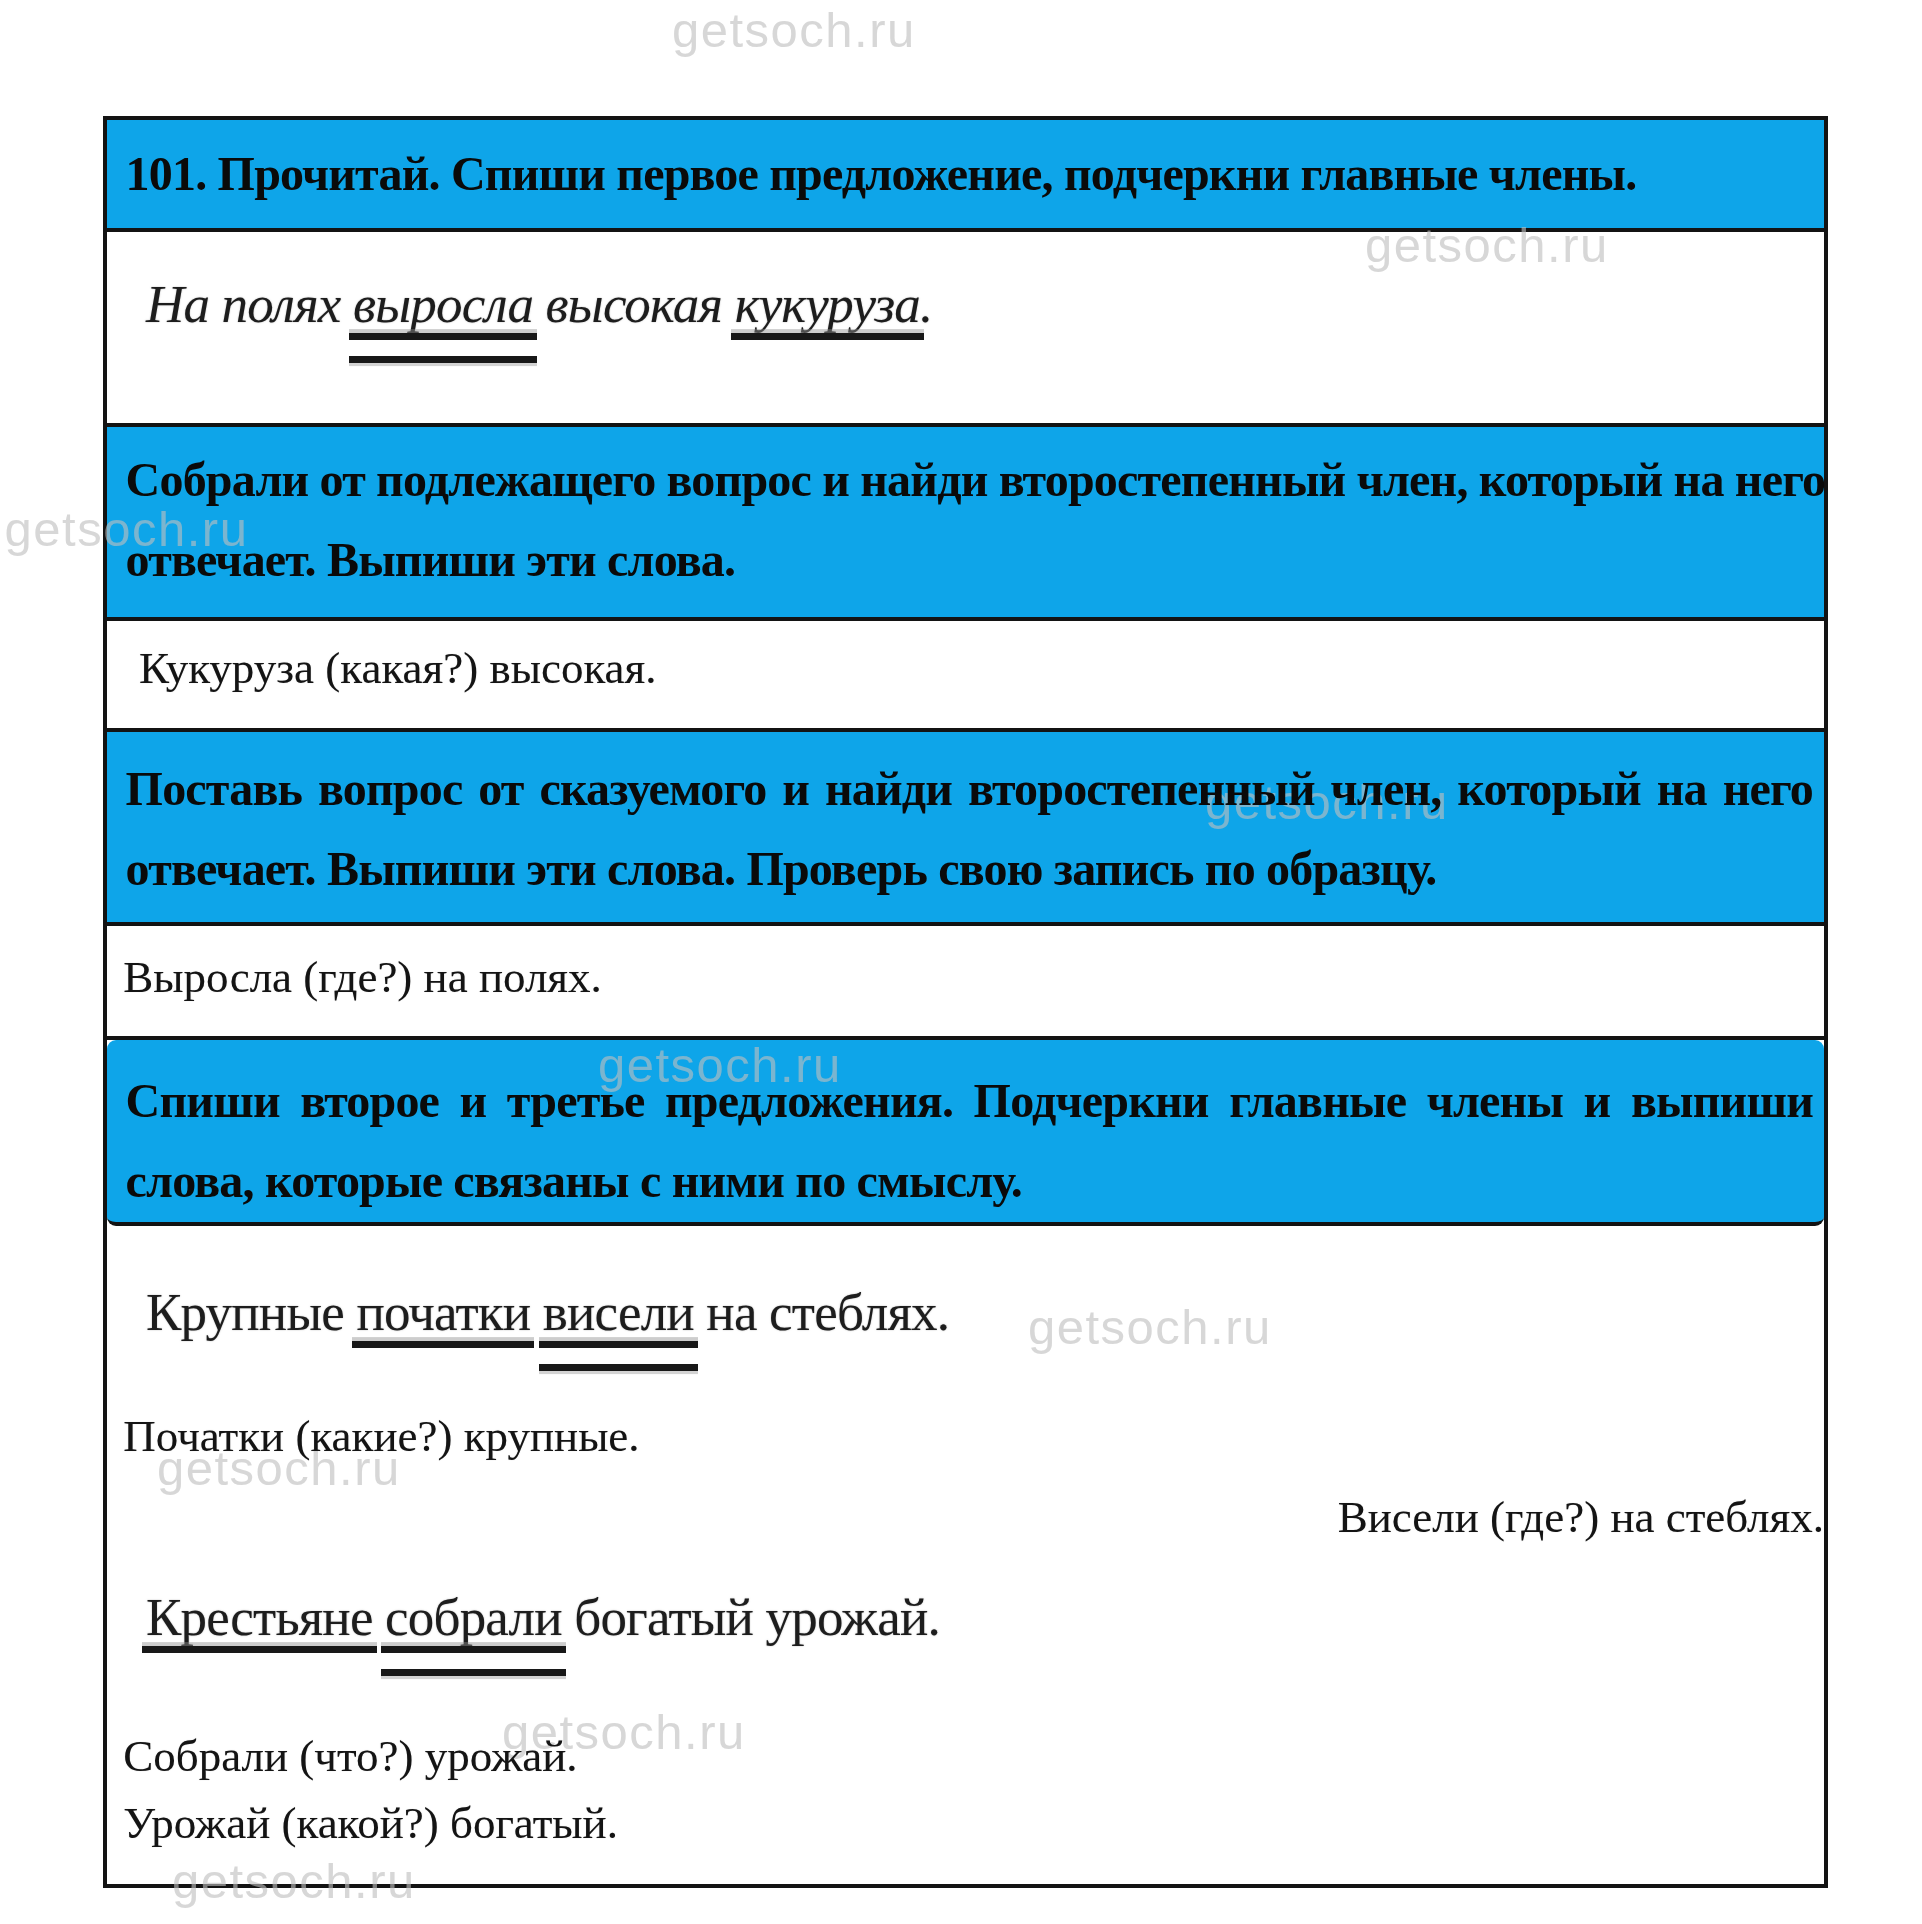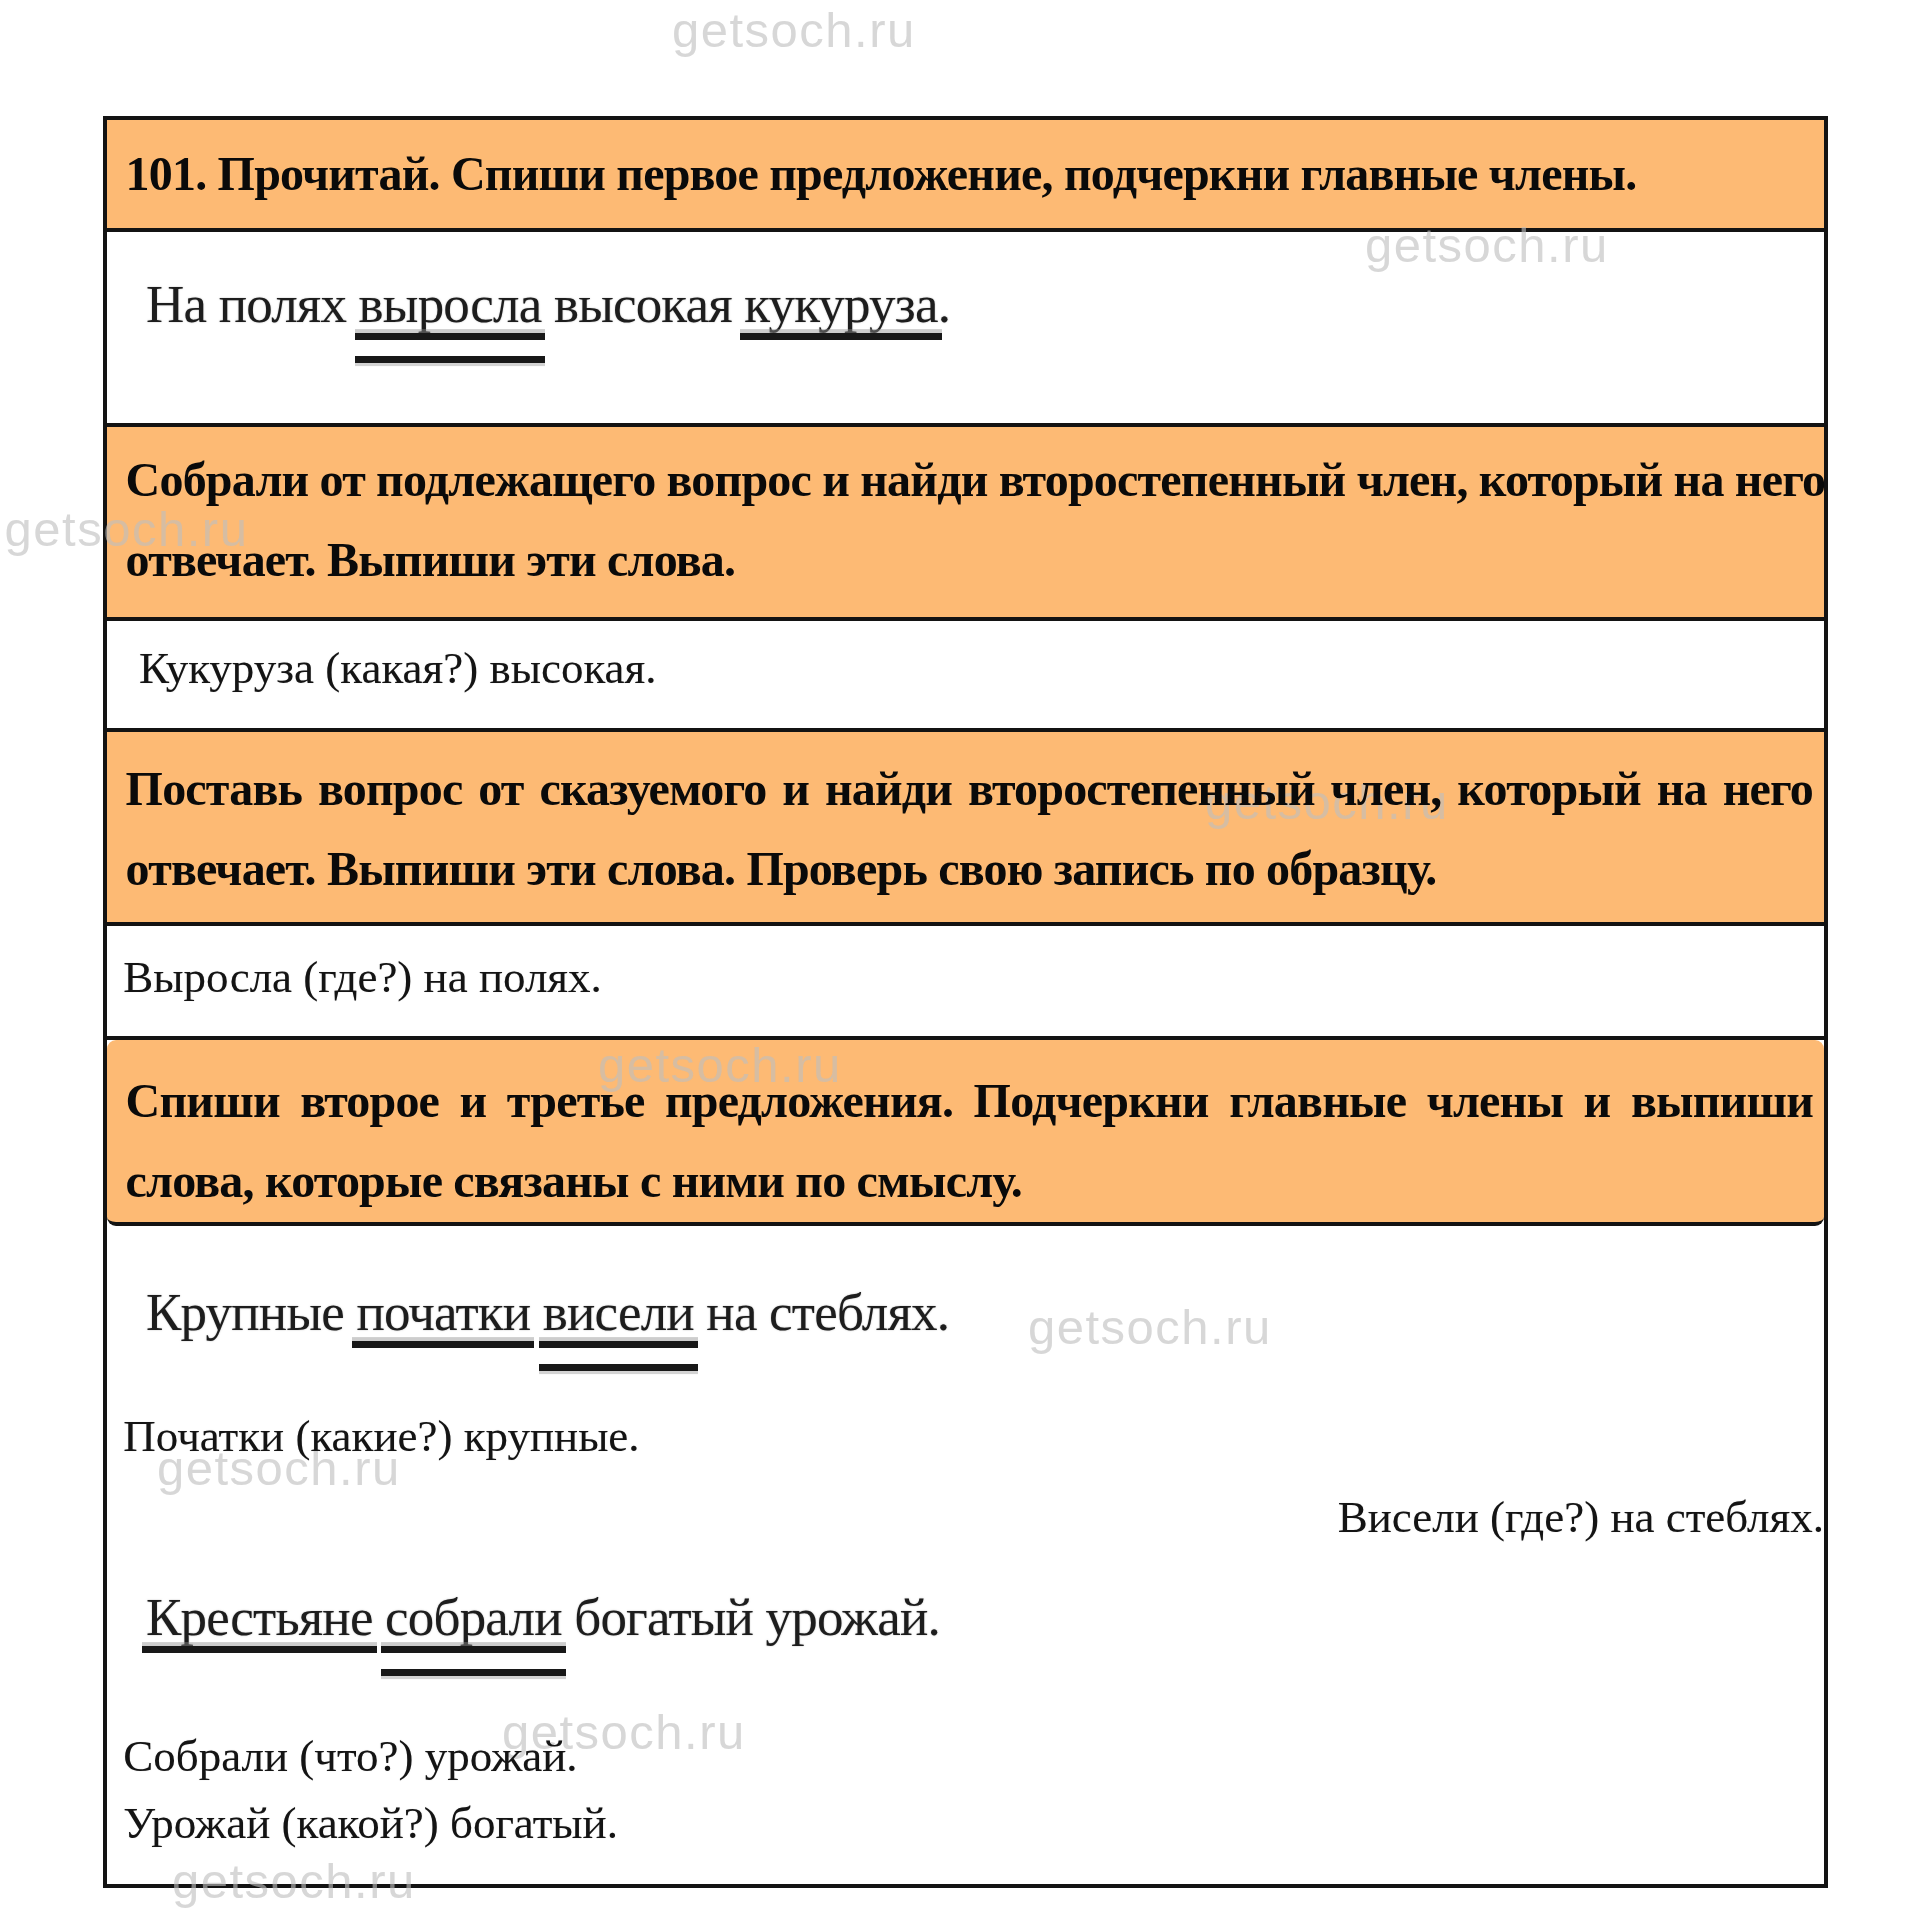"101. Прочитай. Спиши первое предложение," .cream { background: #fdba74 -> #0ea5e9 }
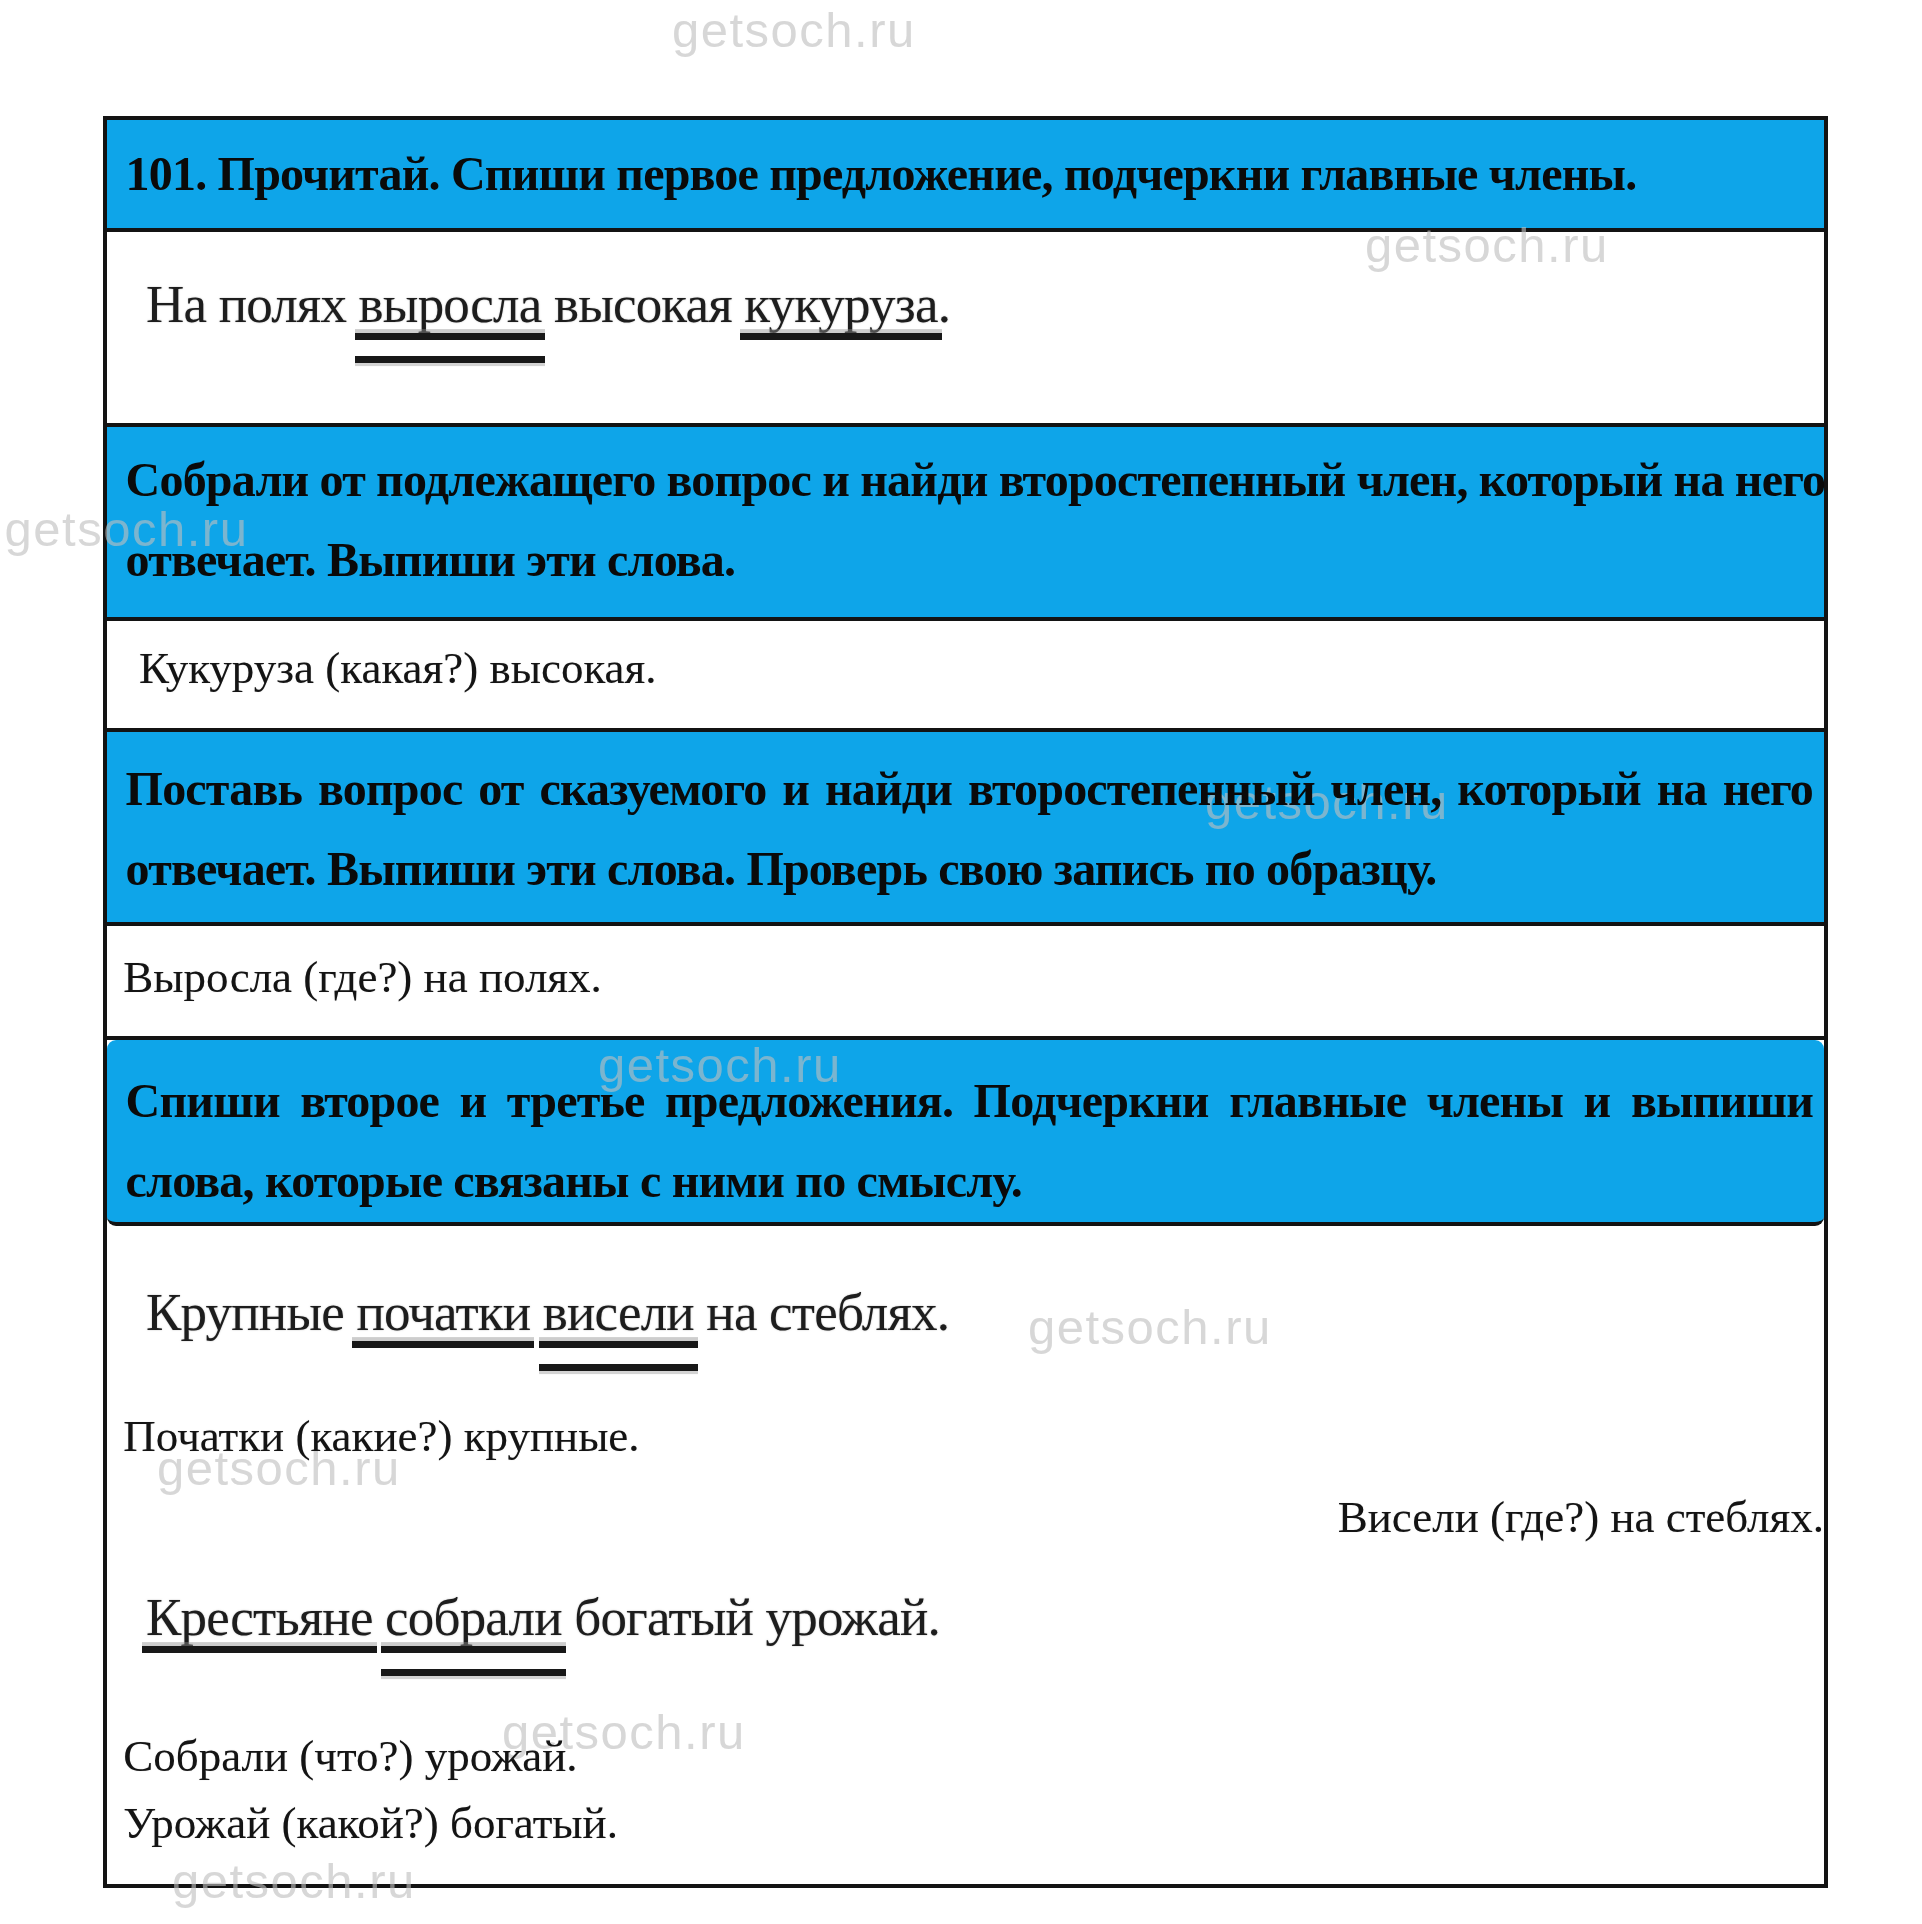"На полях выросла высокая кукуруза." .r2 { font-style: none -> italic }
